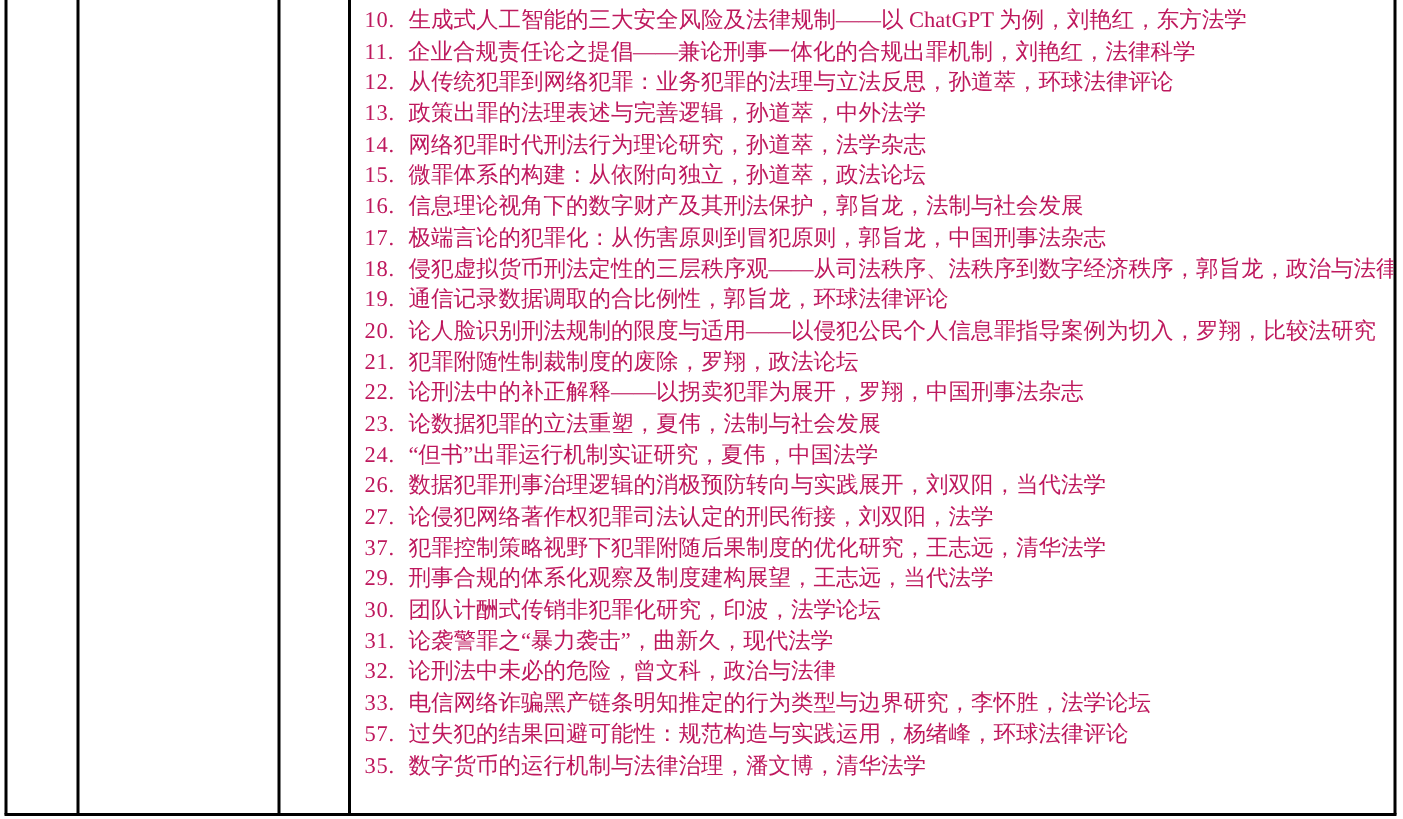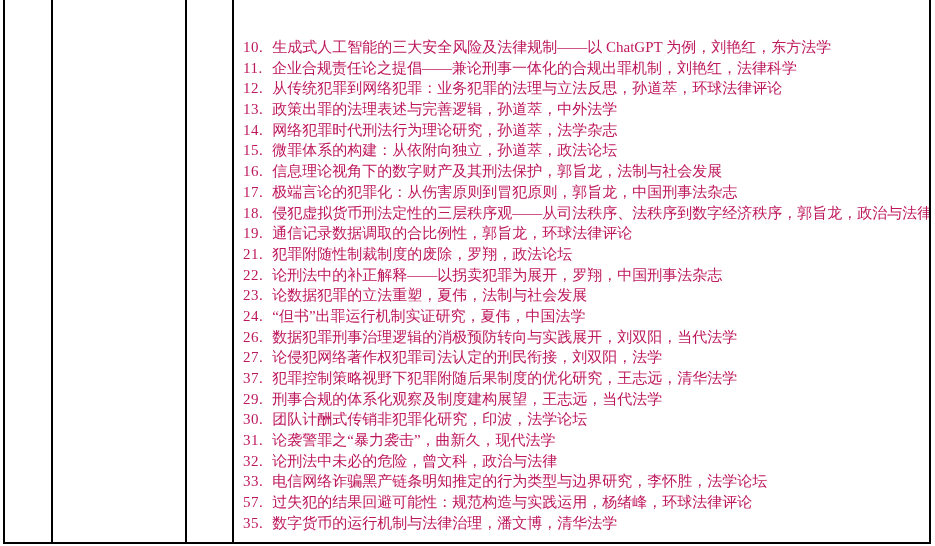"生成式人工智能的三大安全风险及法律规制——以 ChatGPT" .row .txt { margin-top: 33px -> none }
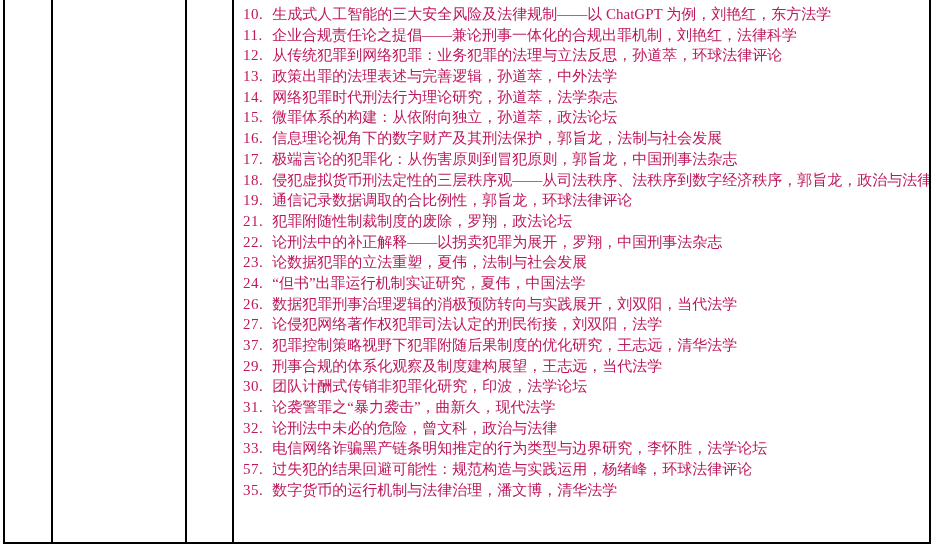"20." div.row { html: none -> <div> <span>20.</span> <span>论人脸识别刑法规制的限度与适用——以侵犯公民个人信息罪指导案例为切入，罗翔，比较法研究</span> </div> }
